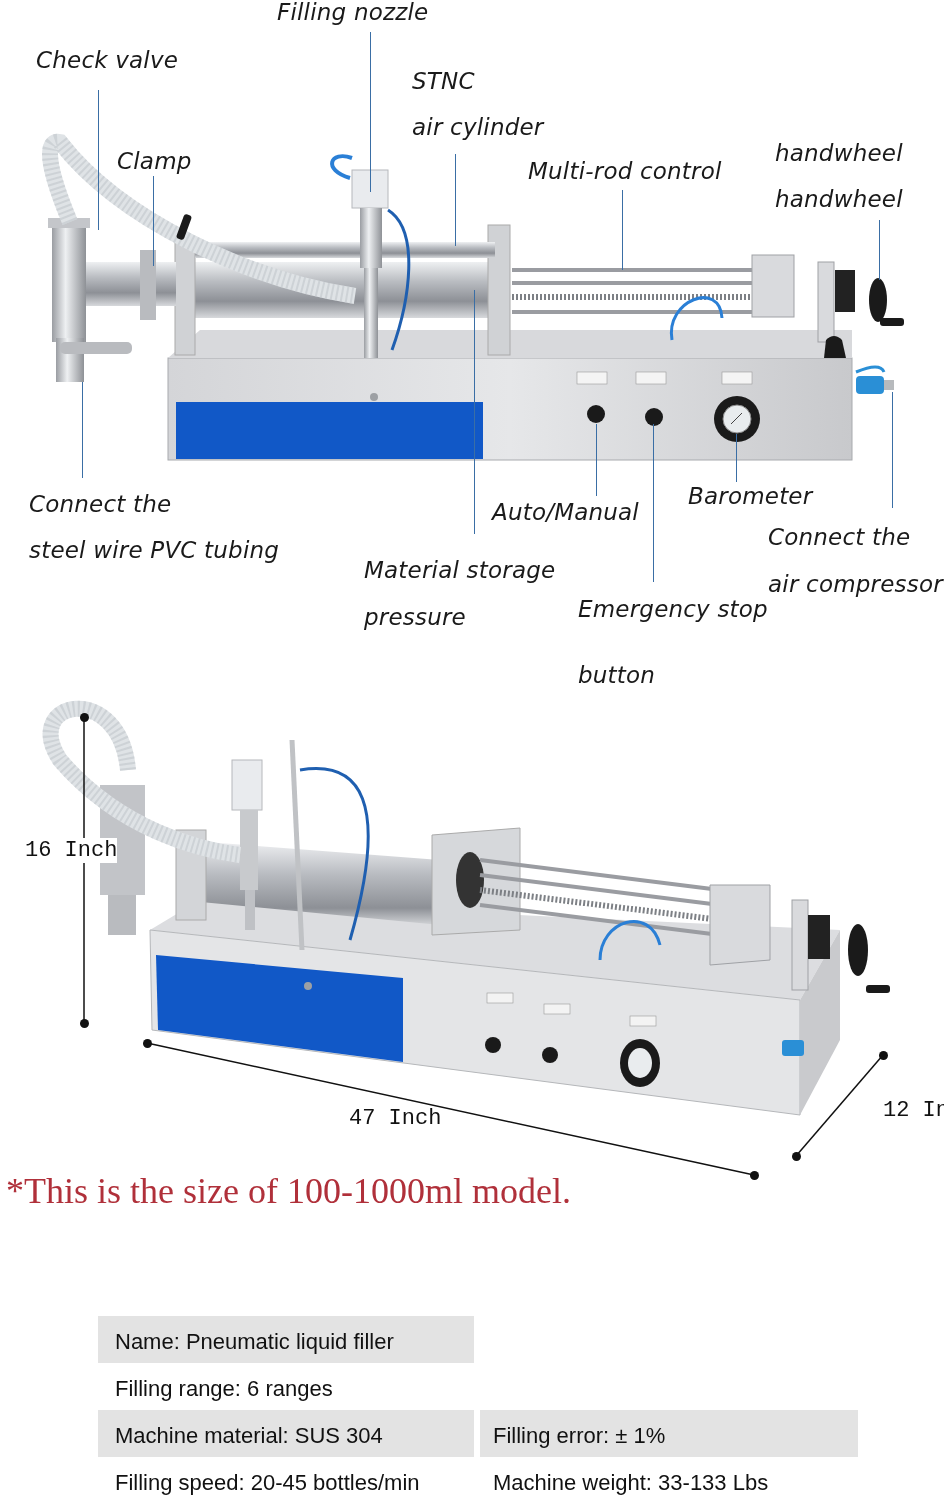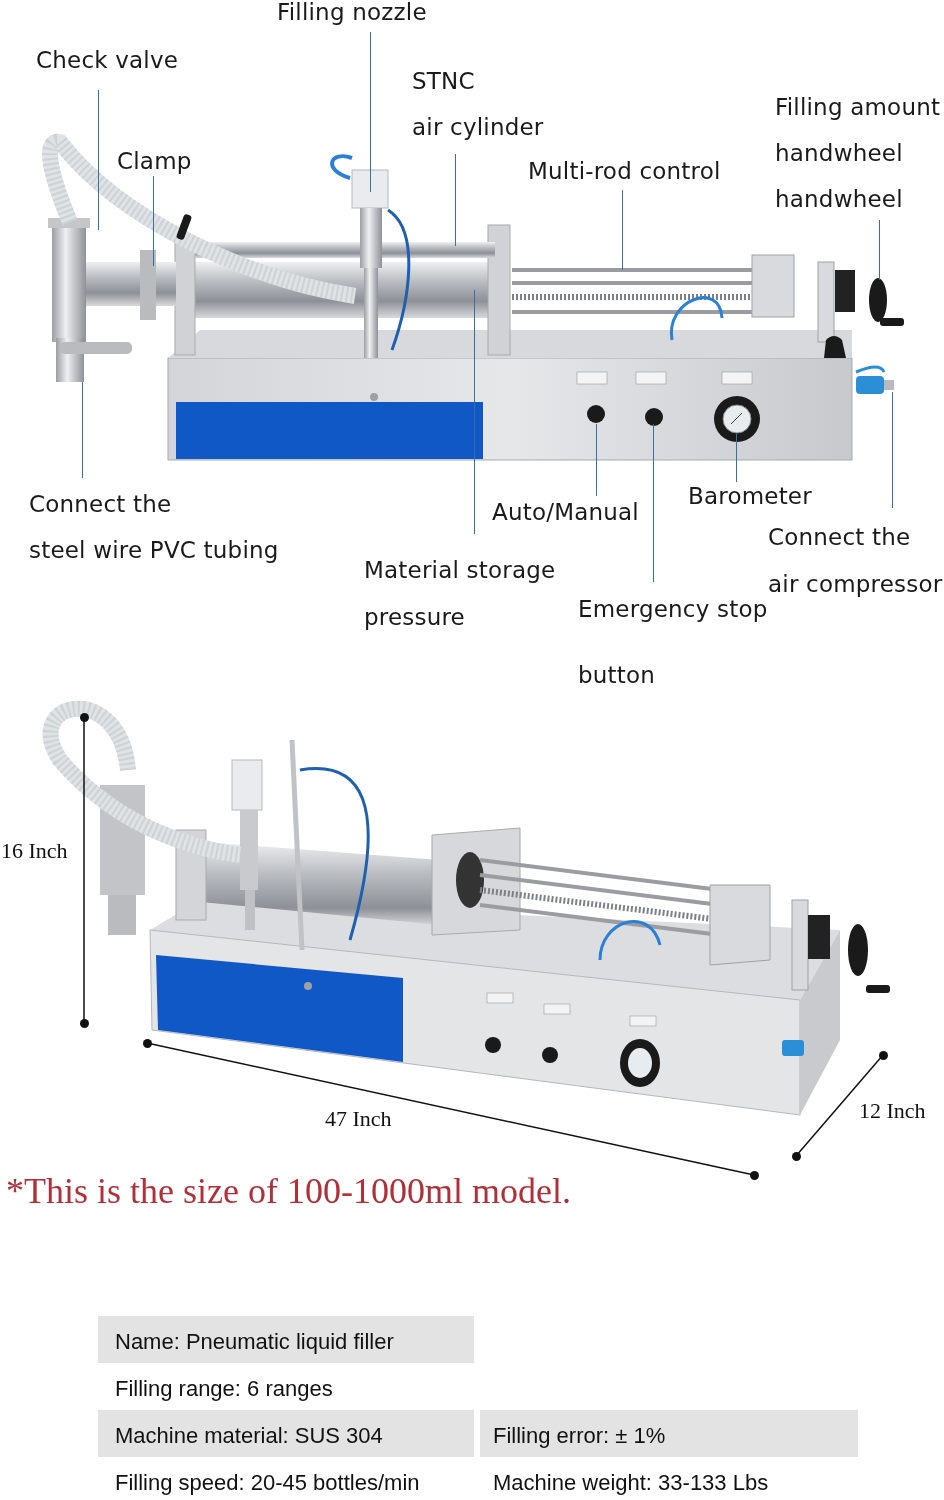"Filling nozzle" div.abs { font-style: none -> italic }
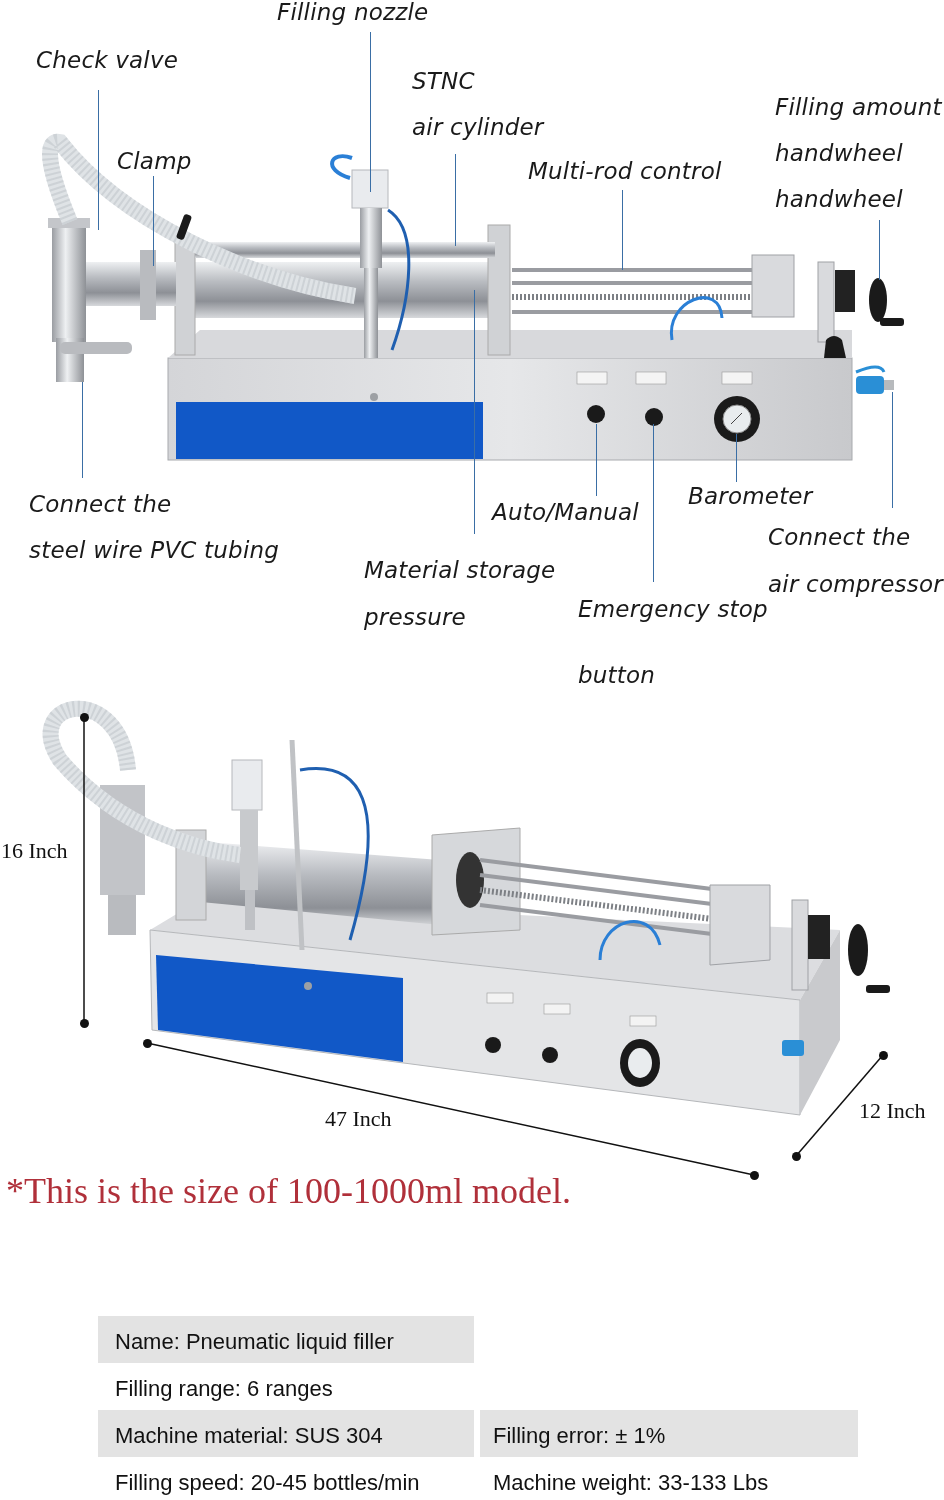"Filling amount" div.lbl { html: <div>Filling amount</div> -> none }
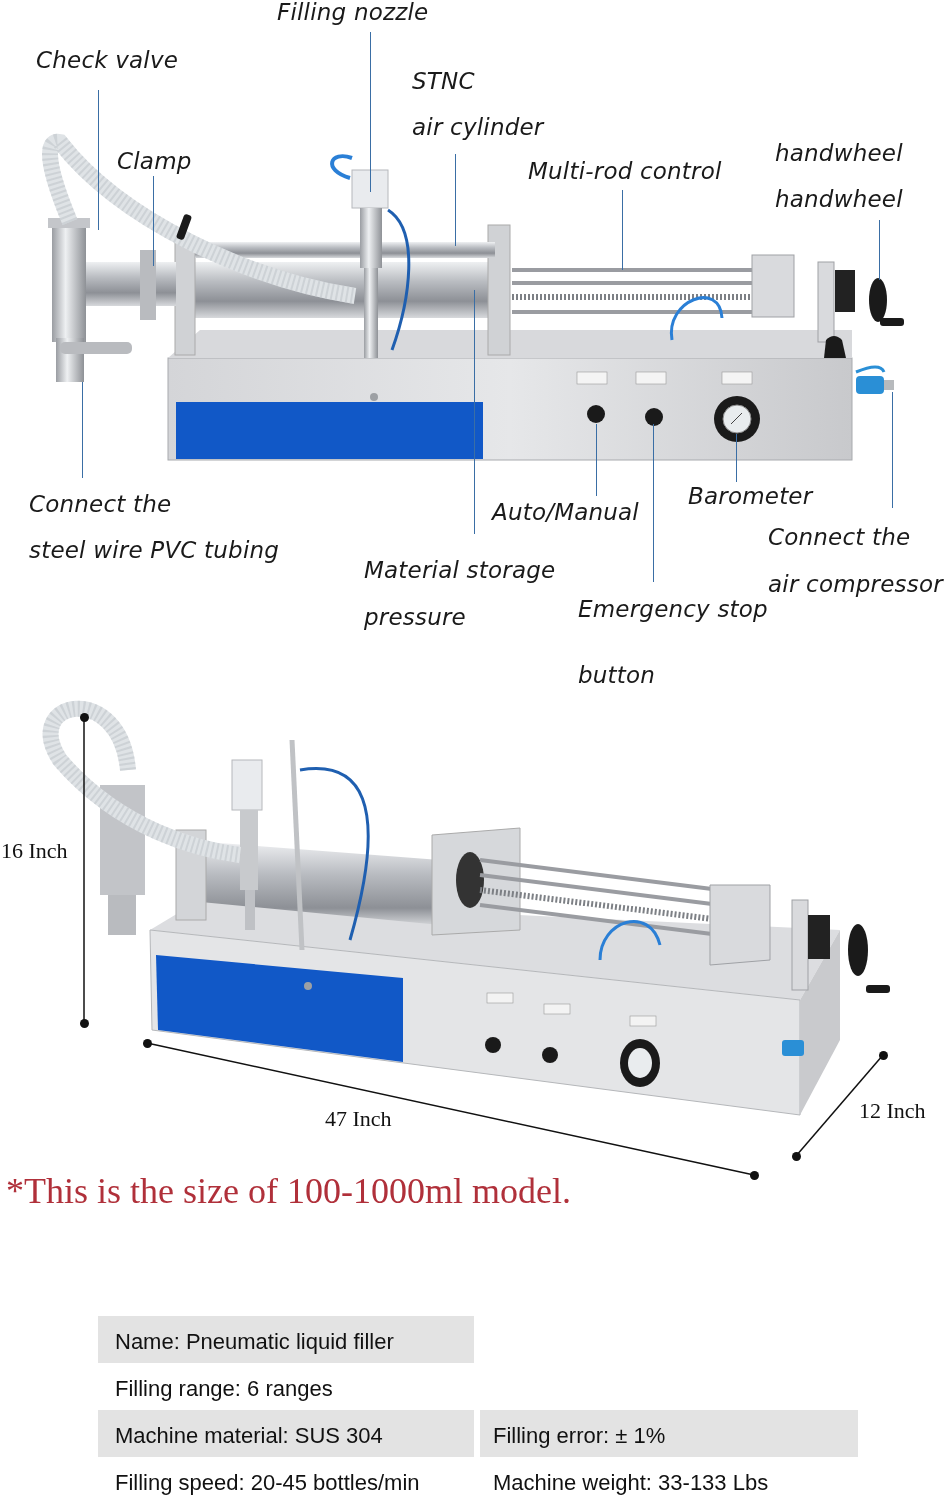"16 Inch" .dim { font-family: Liberation Serif, serif -> Liberation Mono, monospace; margin-left: none -> 24px }
